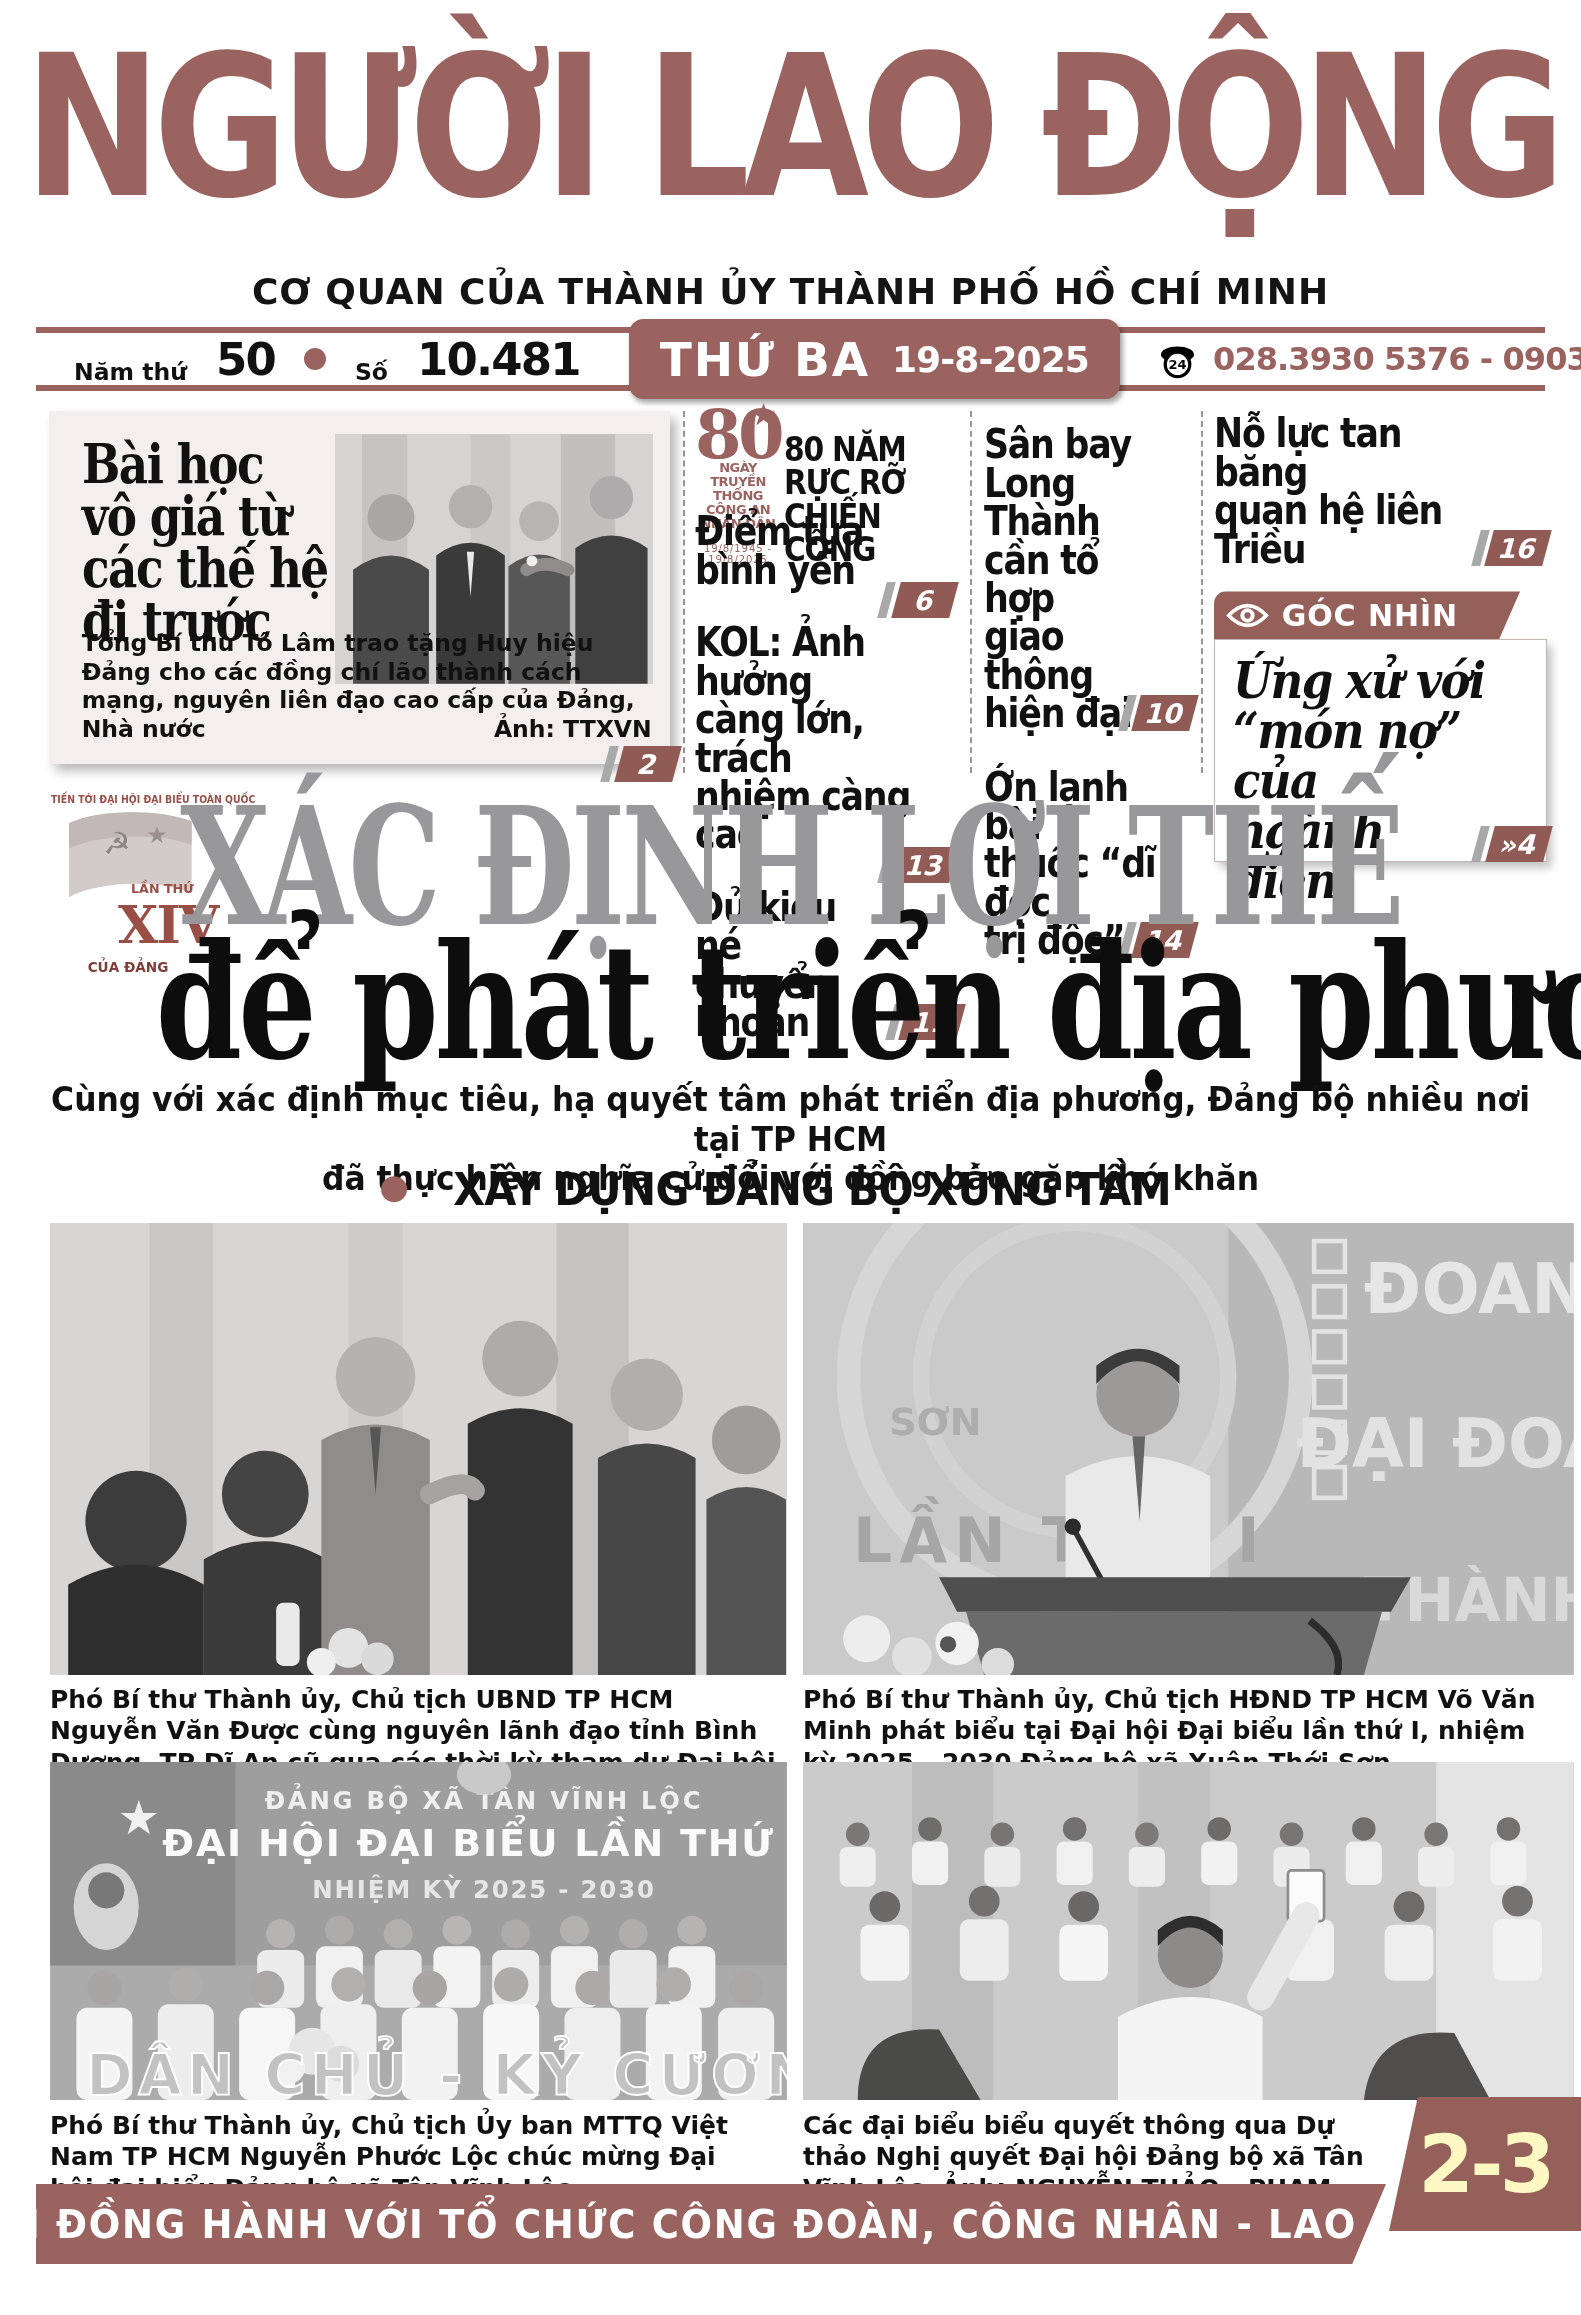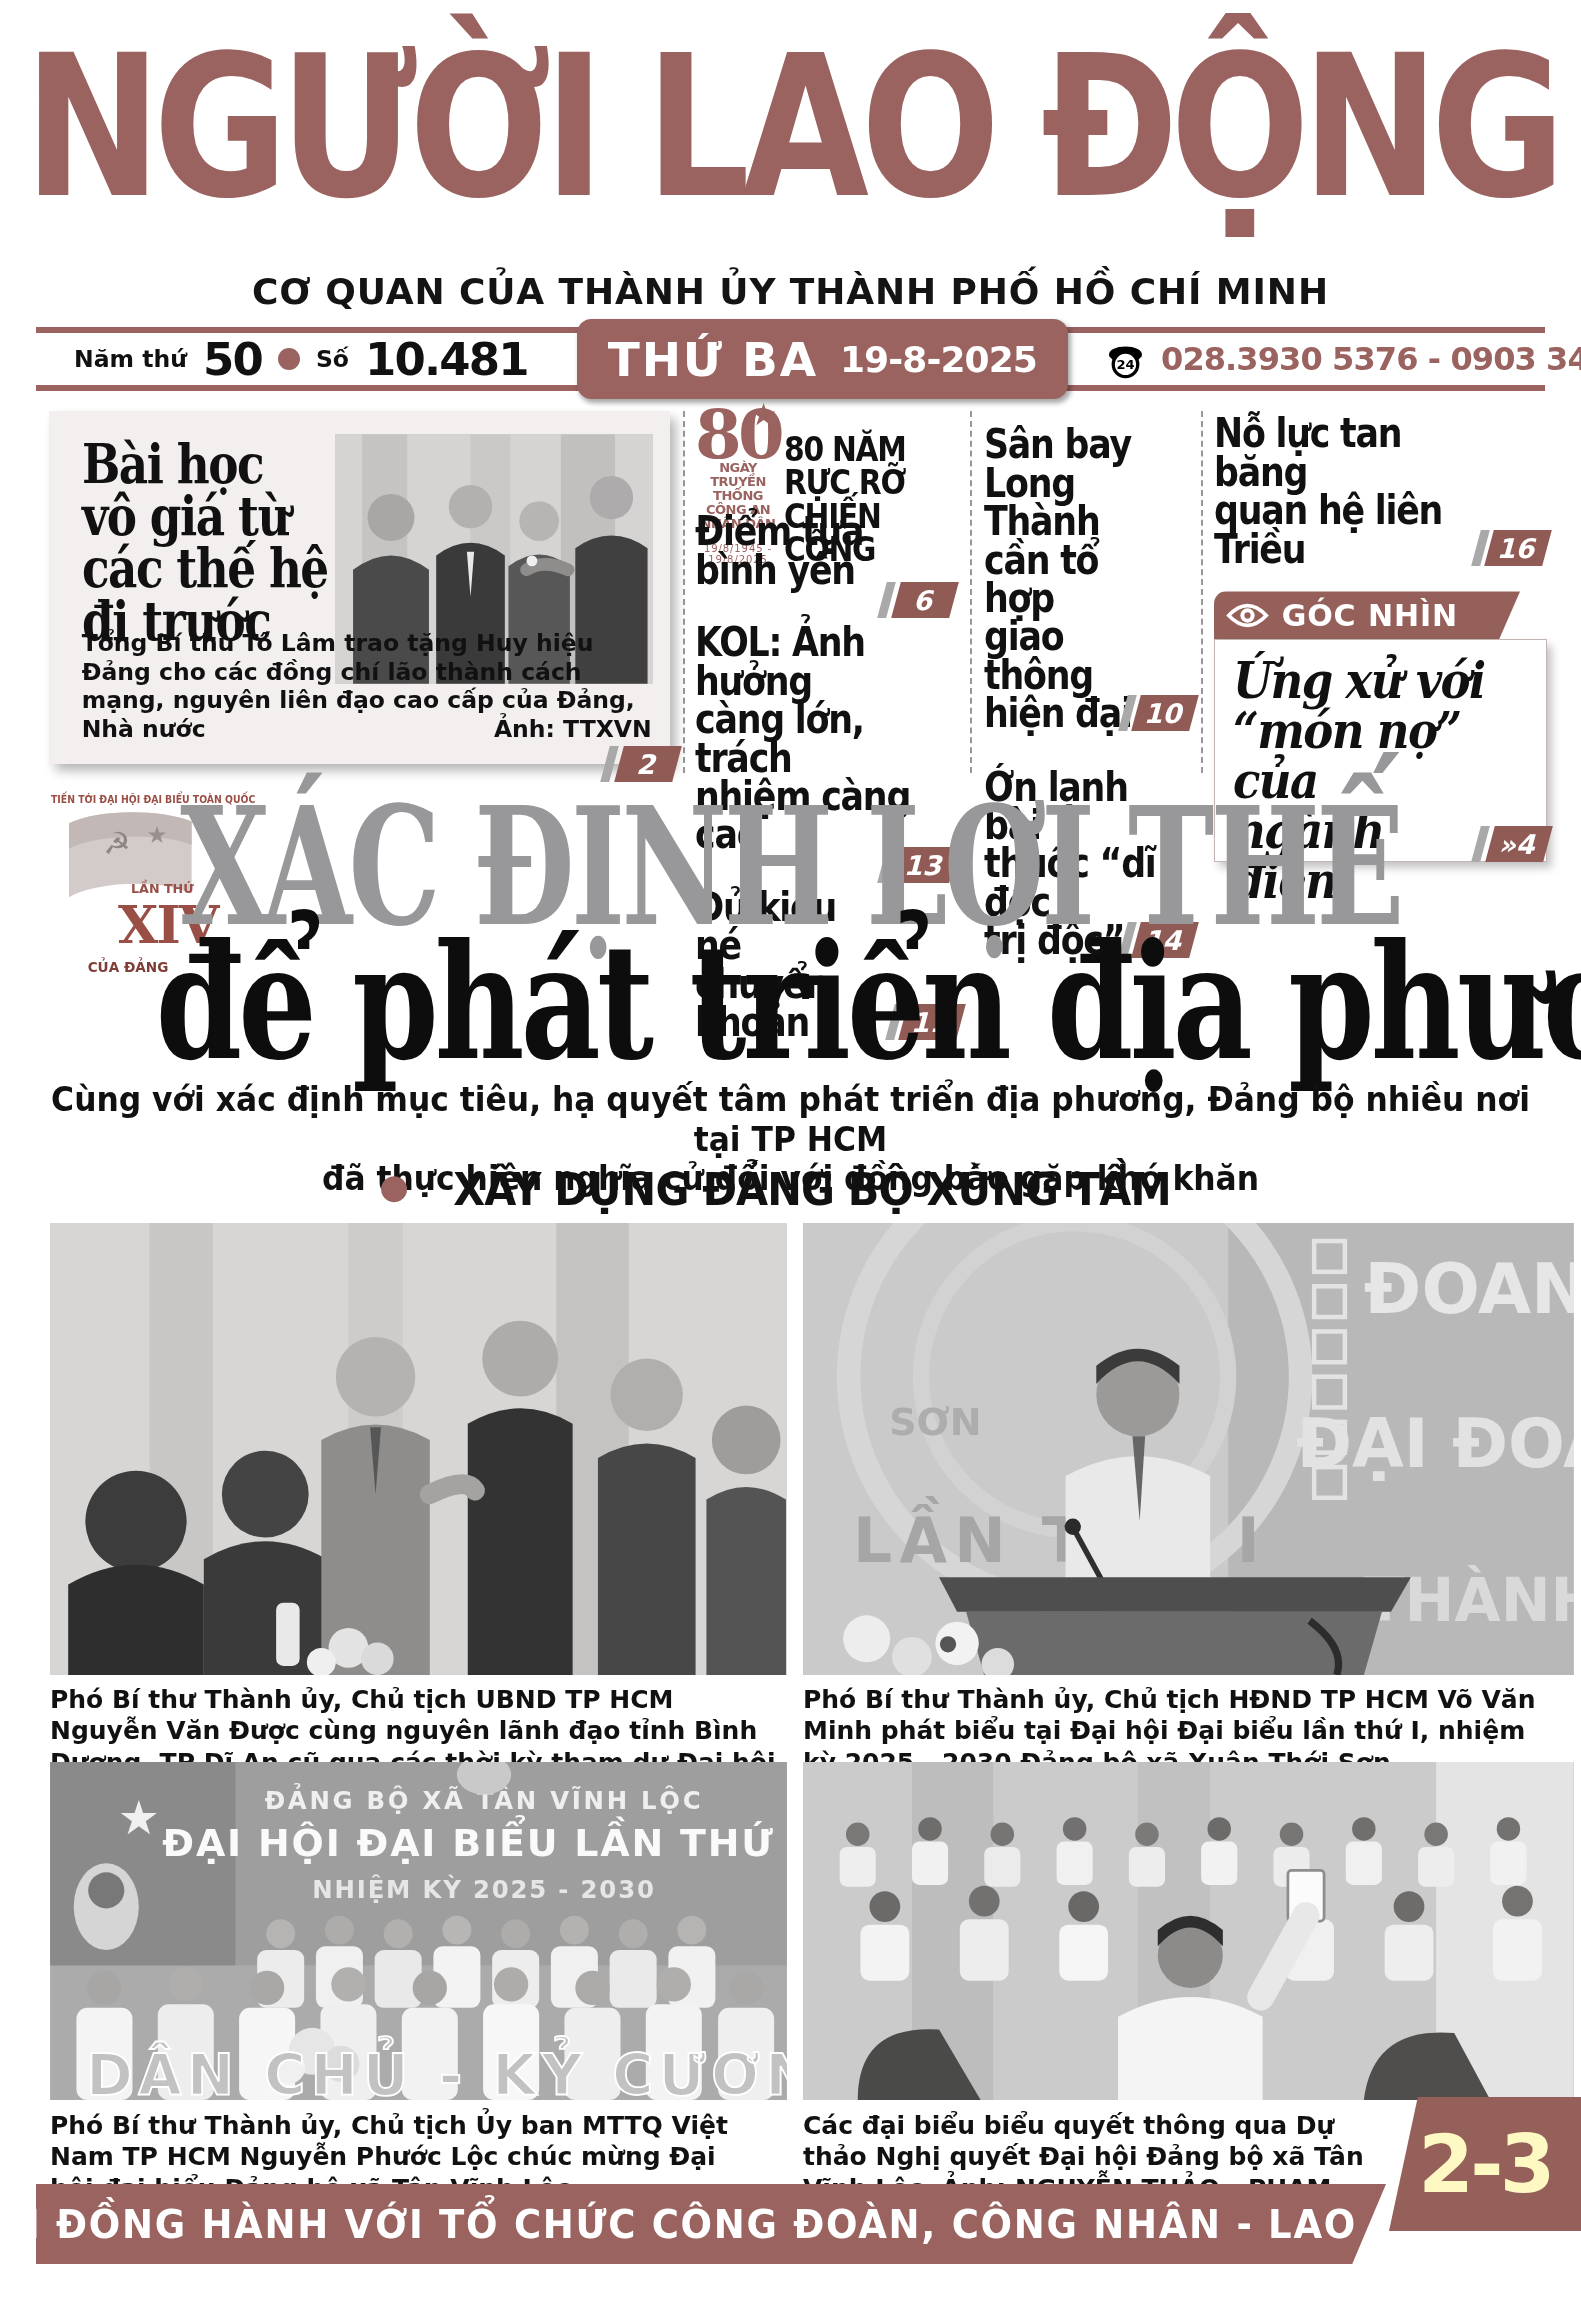"Năm thứ" .dl-left { align-items: center -> flex-end; gap: 16px -> 29px }
